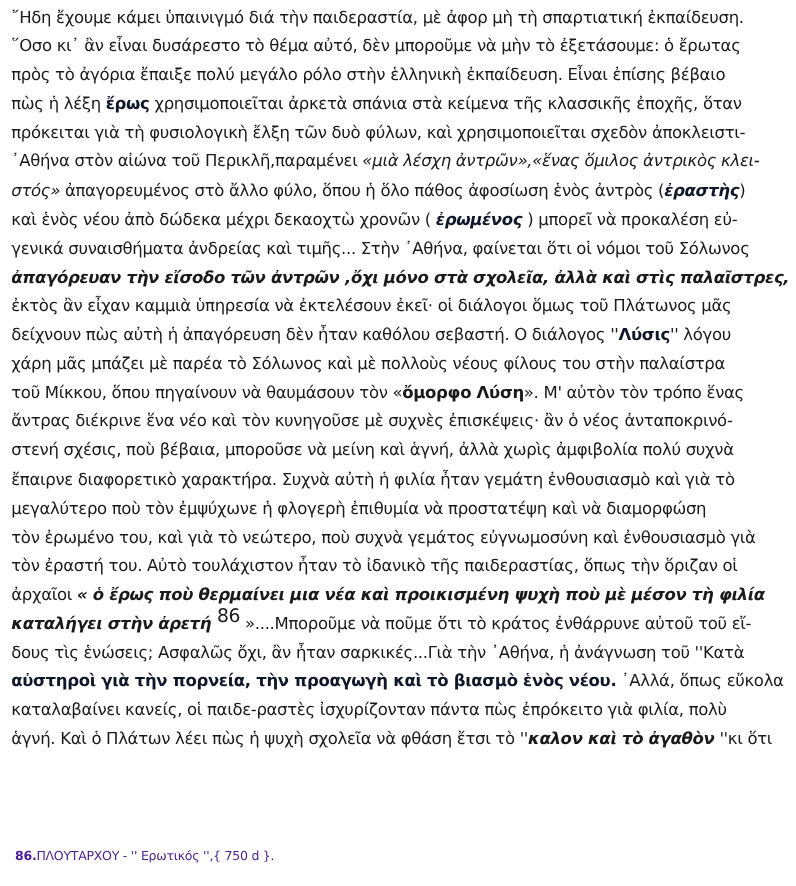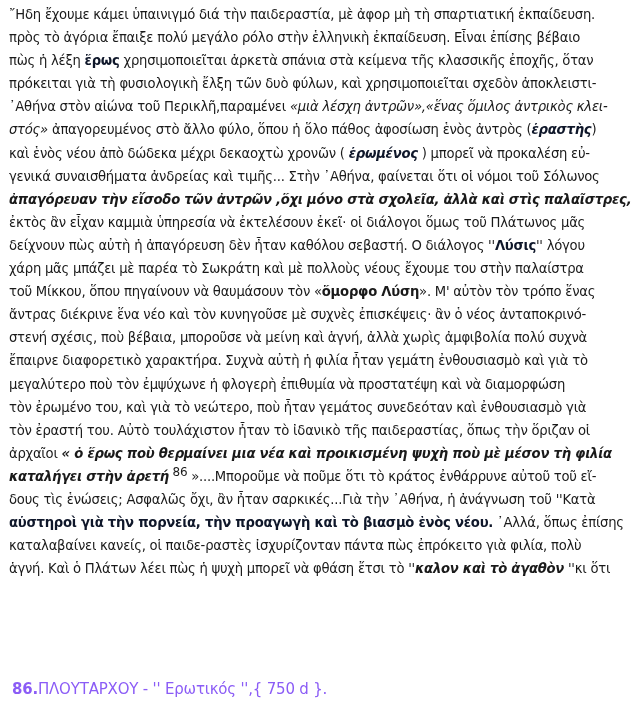"῞Οσο κι᾽ ἂν εἶναι δυσάρεστο" span.line { html: none -> <span><span>῞Οσο κι᾽ ἂν εἶναι δυσάρεστο τὸ θέμα αὐτό, δὲν μποροῦμε νὰ μὴν τὸ ἐξετάσουμε: ὁ ἔρωτας</span></span> }
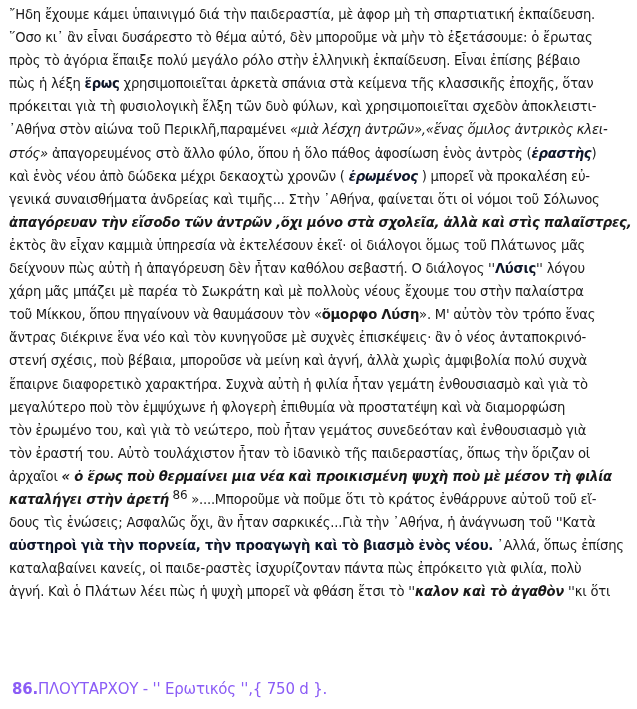"χάρη μᾶς μπάζει μὲ παρέα" span.run { text: Σωκράτη καὶ μὲ πολλοὺς νέους ἔχουμε -> Σόλωνος καὶ μὲ πολλοὺς νέους φίλους }
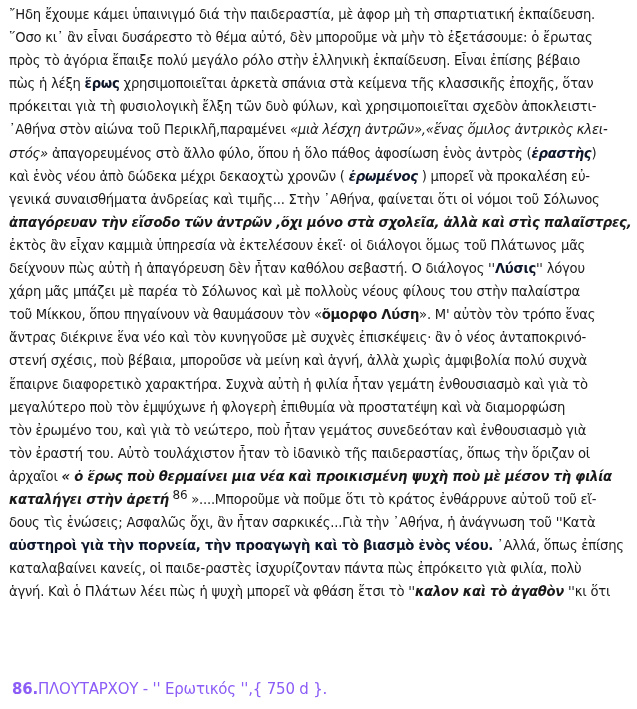"τὸν ἐρωμένο του, καὶ γιὰ" span.run { text: ἦταν γεμάτος συνεδεόταν -> συχνὰ γεμάτος εὐγνωμοσύνη }
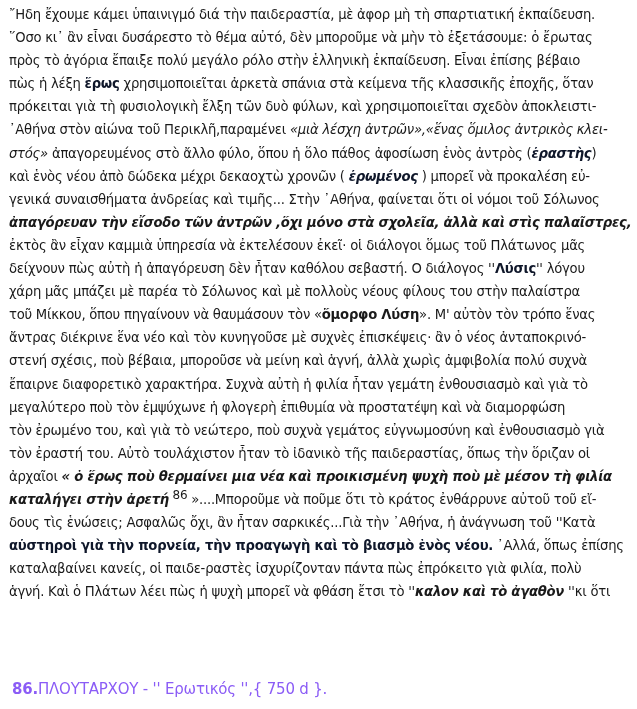"86" .run.sup { font-size: 12px -> 15px }
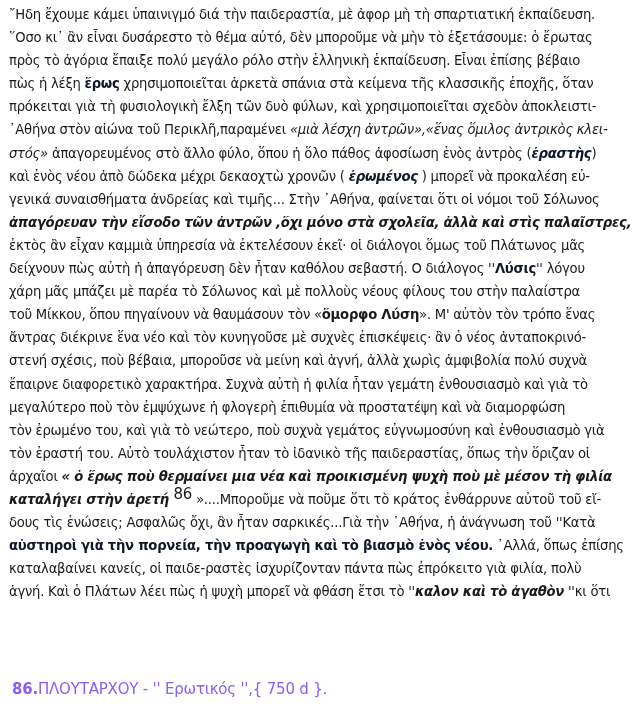"᾽Αλλά, ὅπως ἐπίσης" span.run { text: ἐπίσης -> εὔκολα }
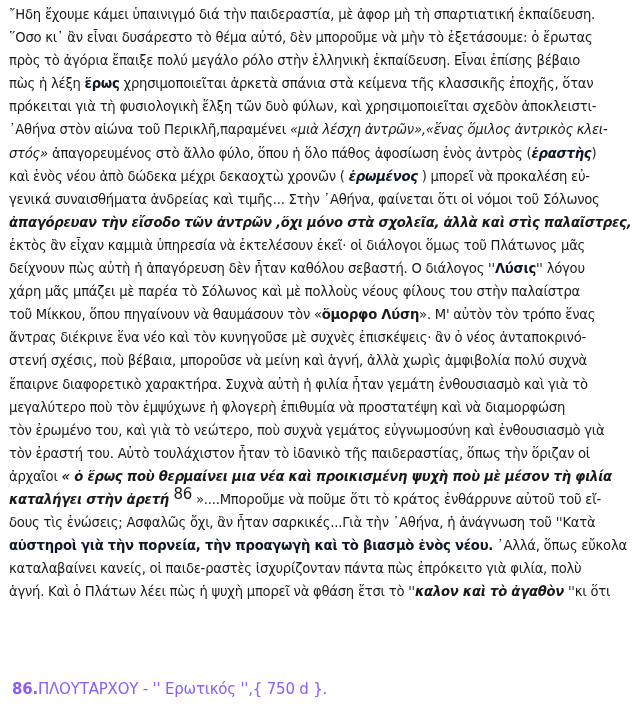"ἁγνή. Καὶ ὁ Πλάτων λέει" span.run { text: μπορεῖ -> σχολεῖα }
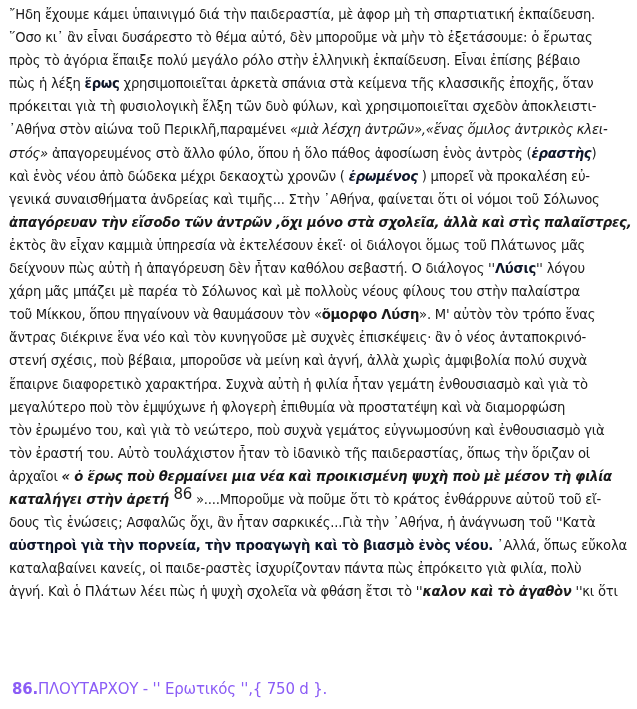"86.ΠΛΟΥΤΑΡΧΟΥ - '' Ερωτικός '',{" .footnote { color: #8b5cf6 -> #4c1d95; font-size: 15px -> 10px }
